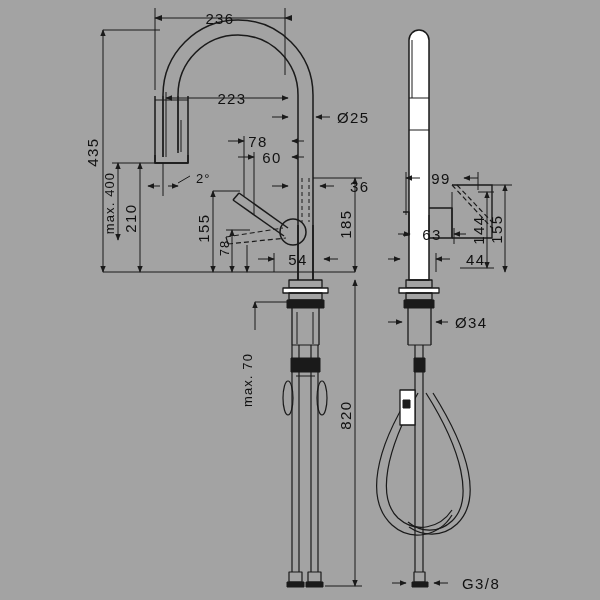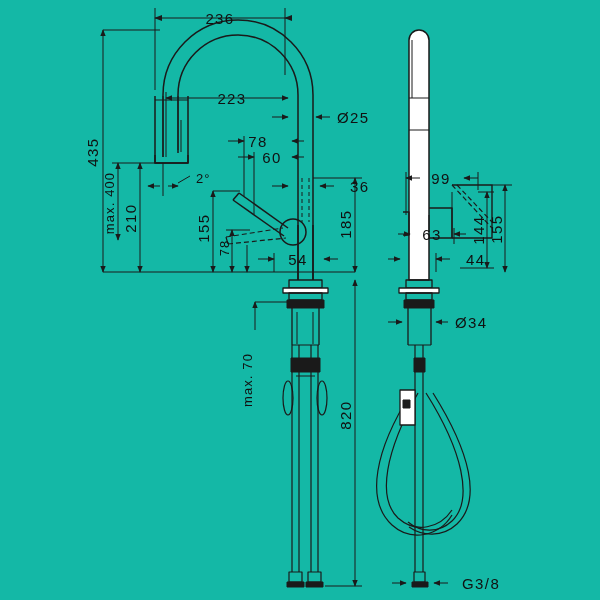"236" #stage { background: #14b8a6 -> #a3a3a3 }
